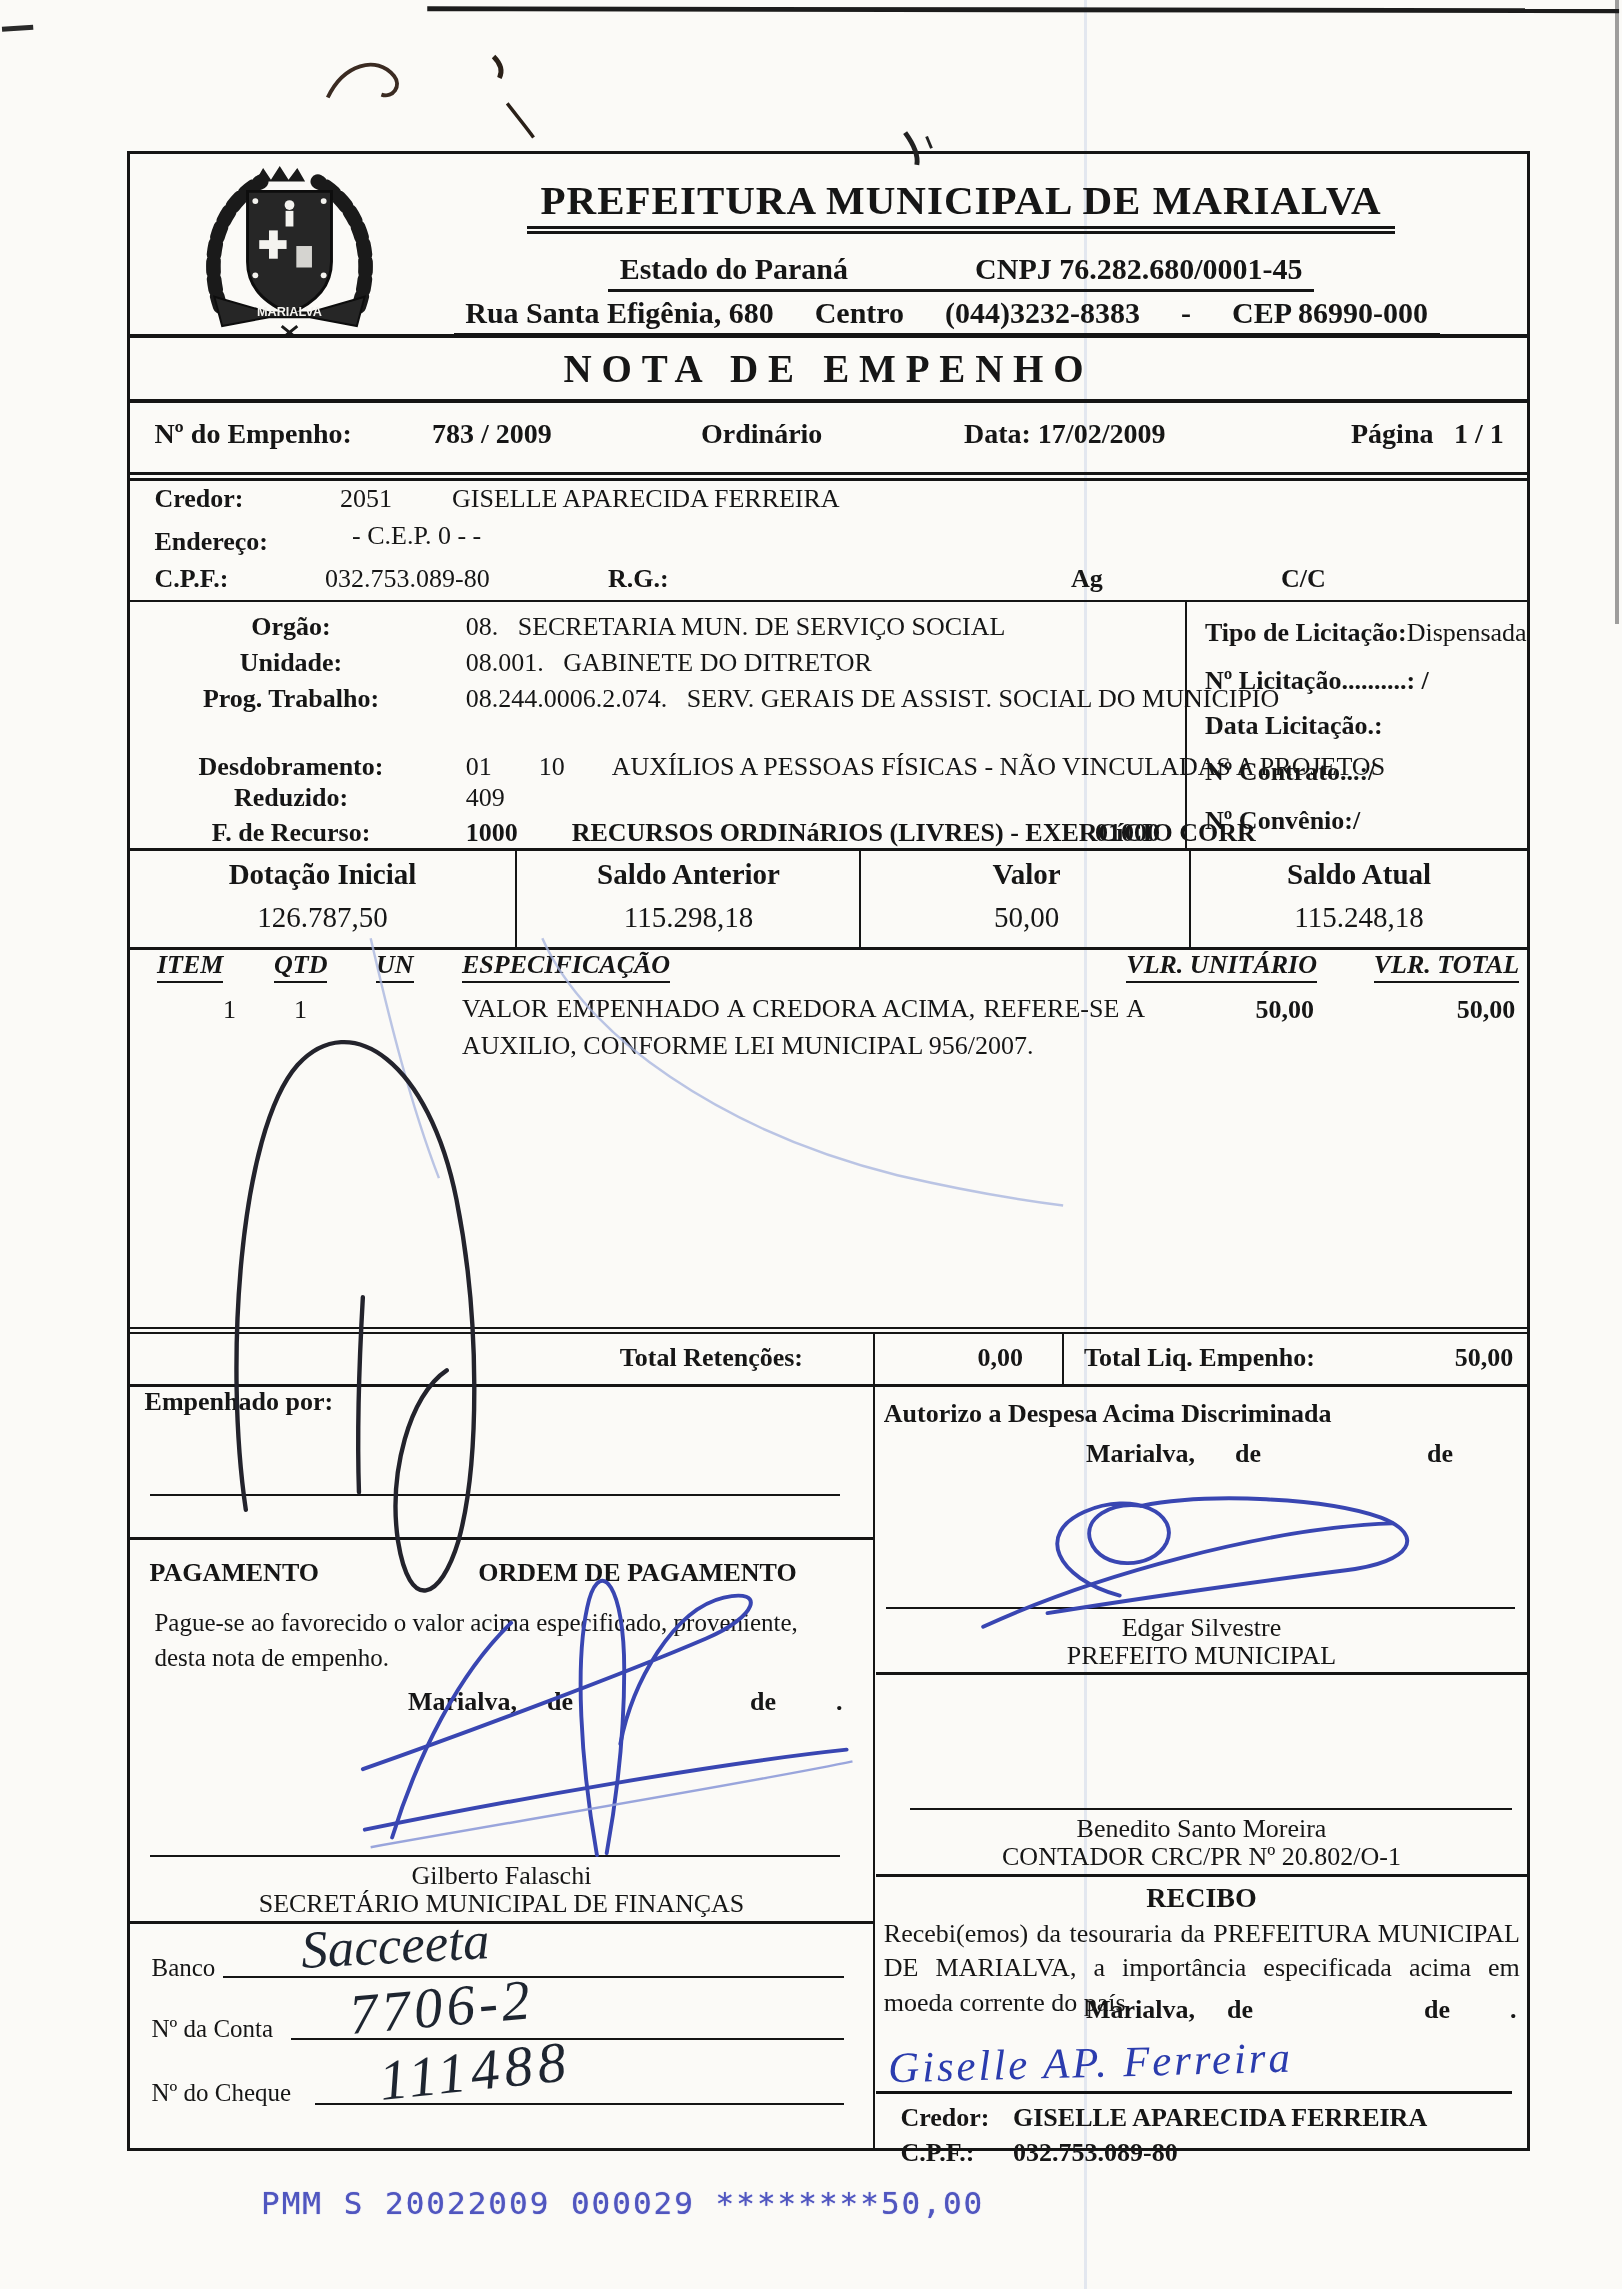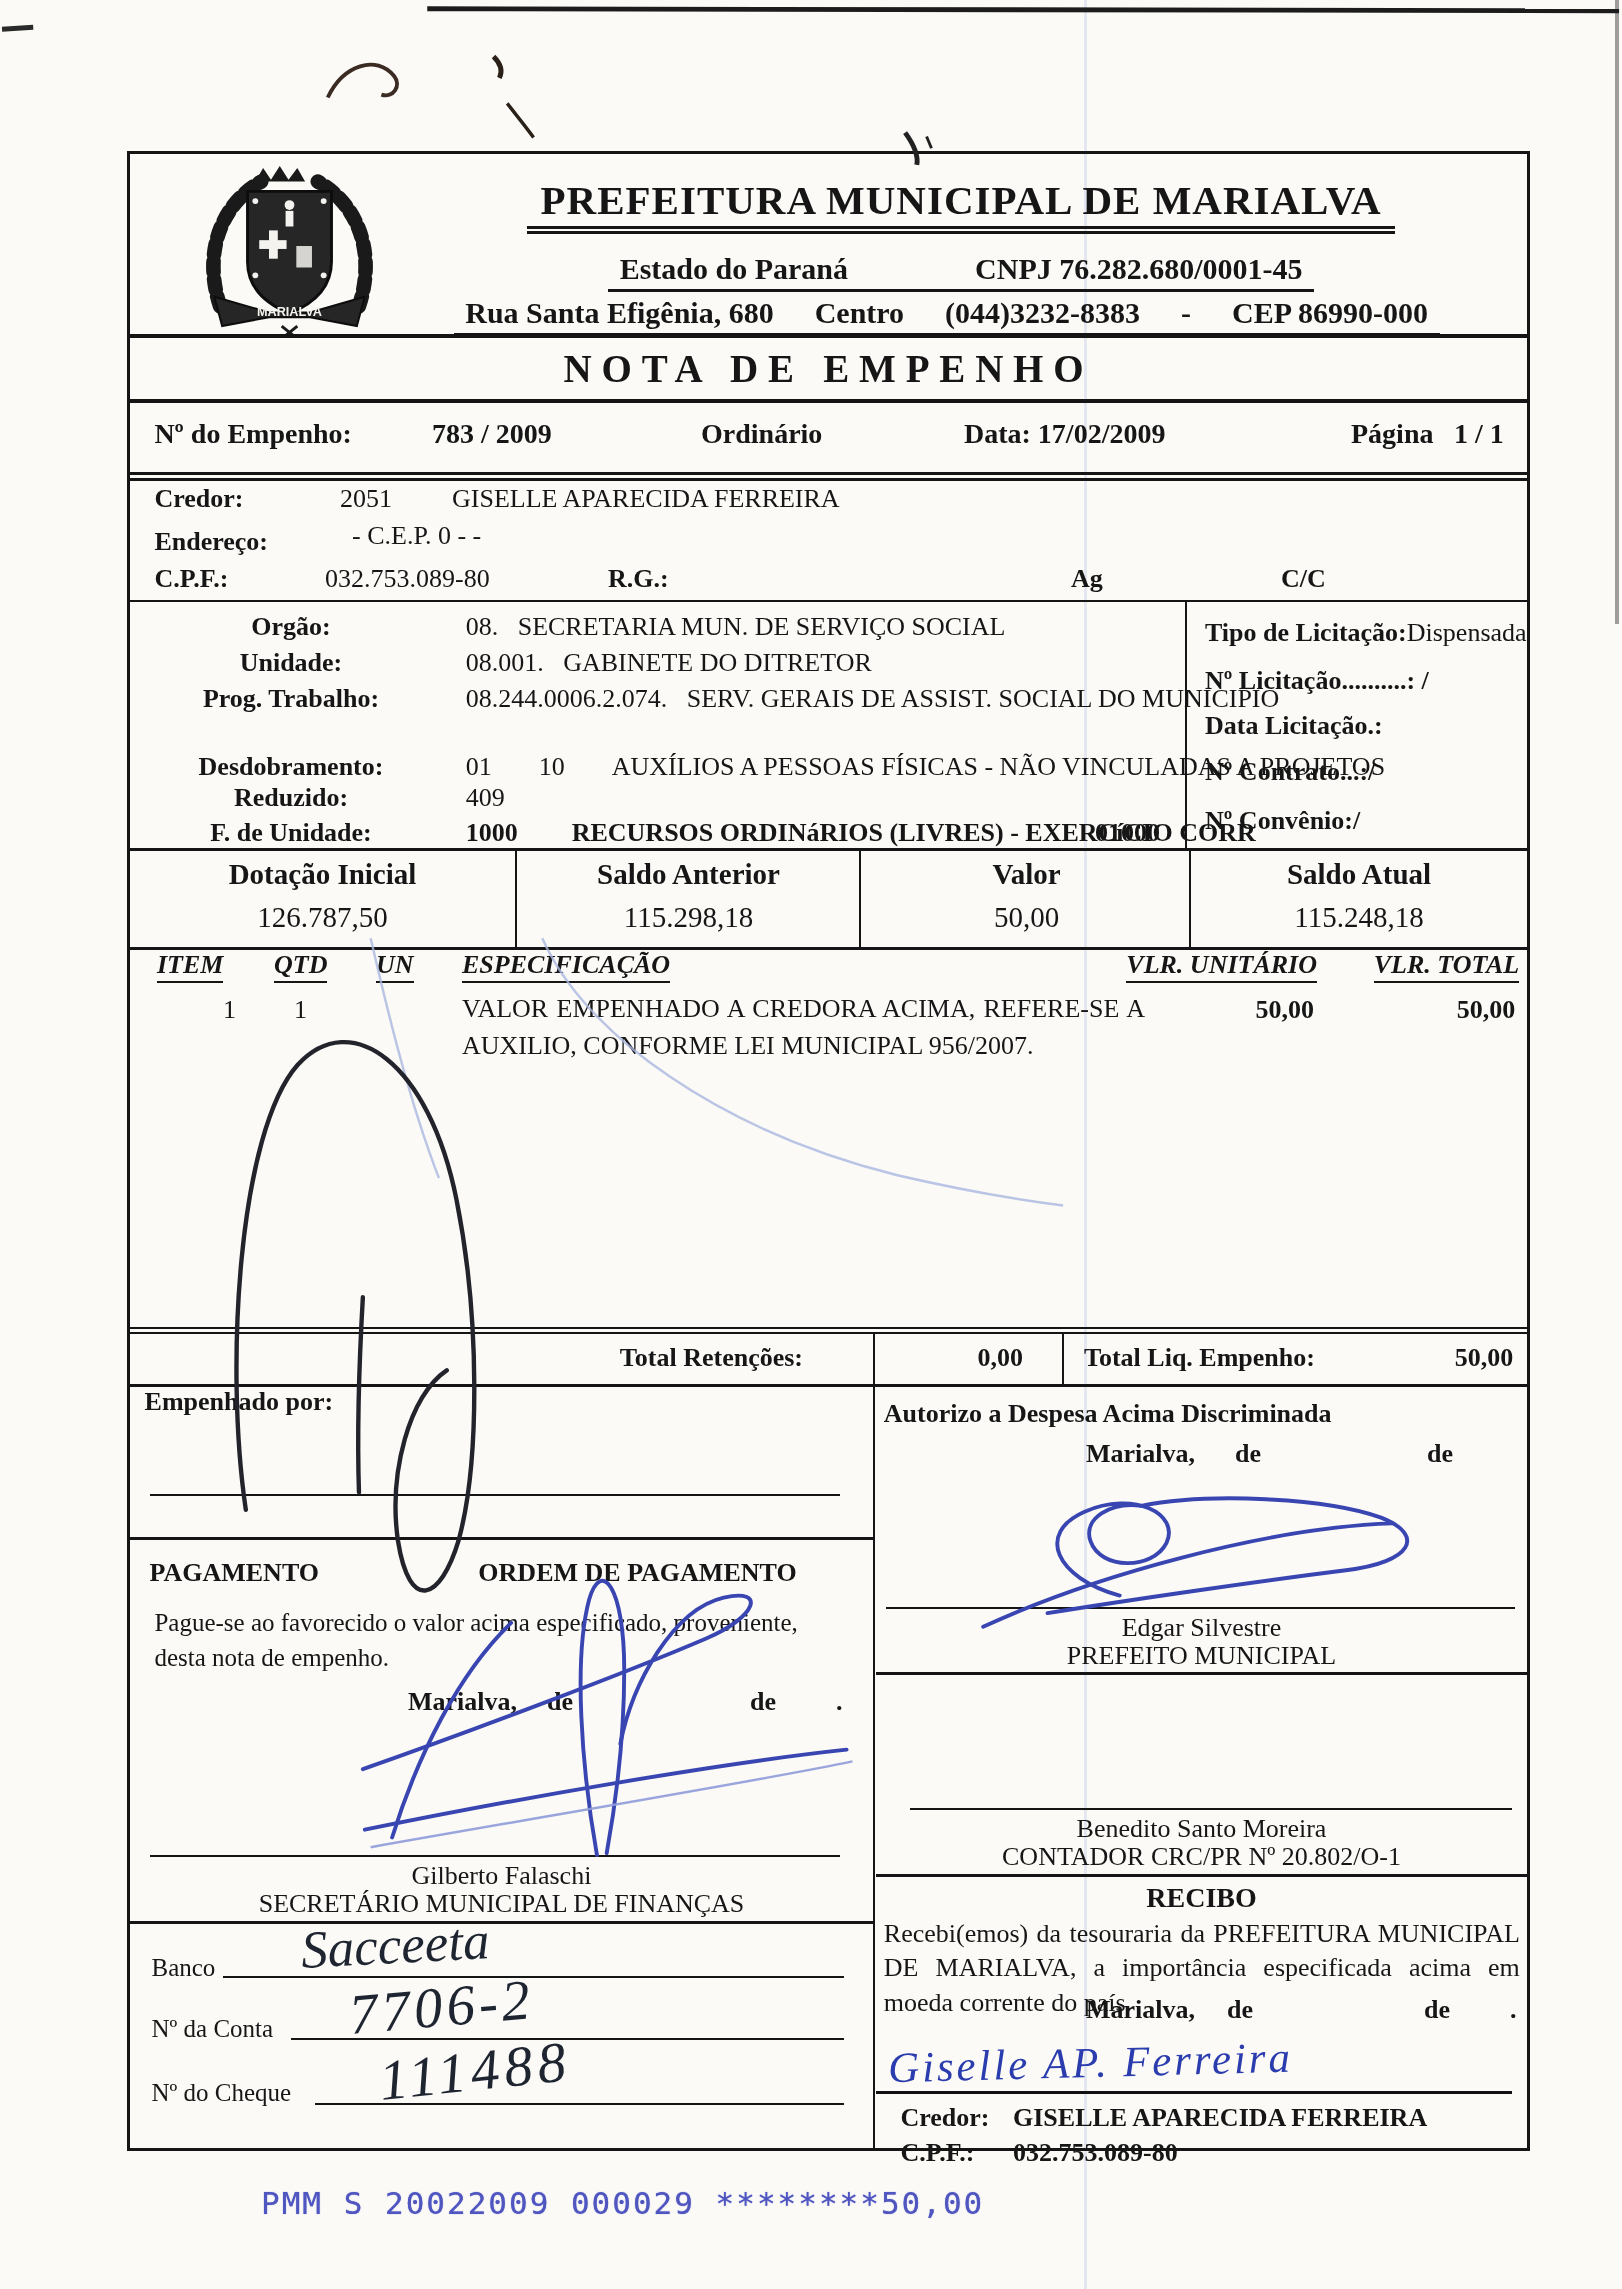"F. de Unidade:" span.ol { text: Unidade -> Recurso }
